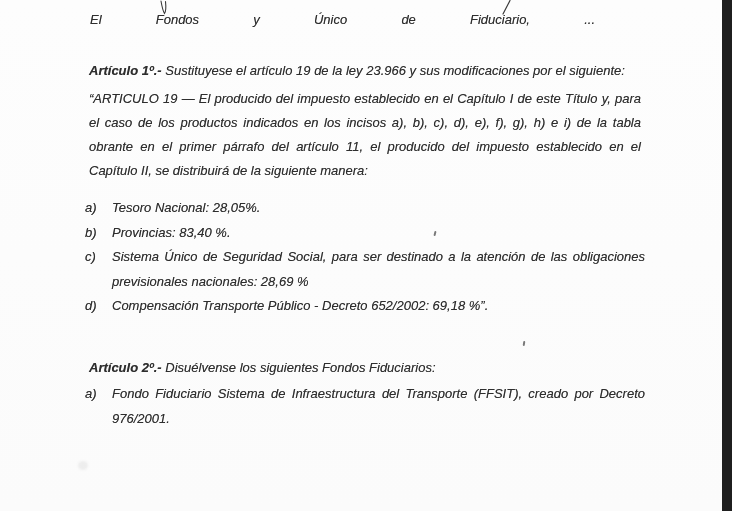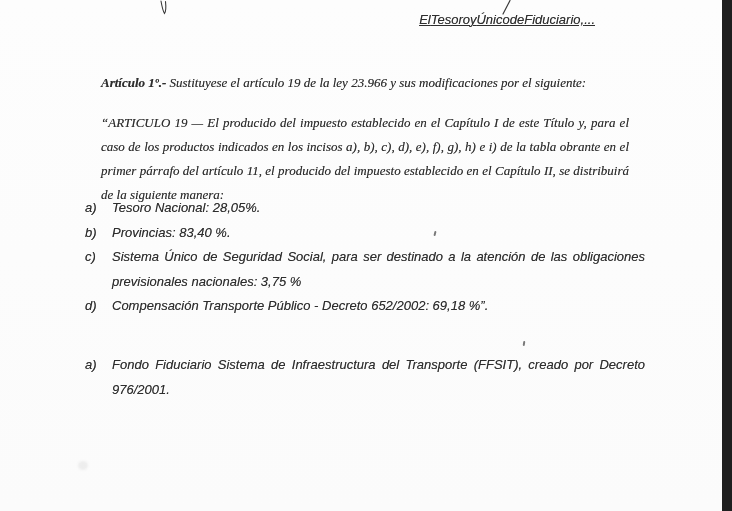"El" .header-line { justify-content: flex-end -> space-between; text-decoration: underline -> none }
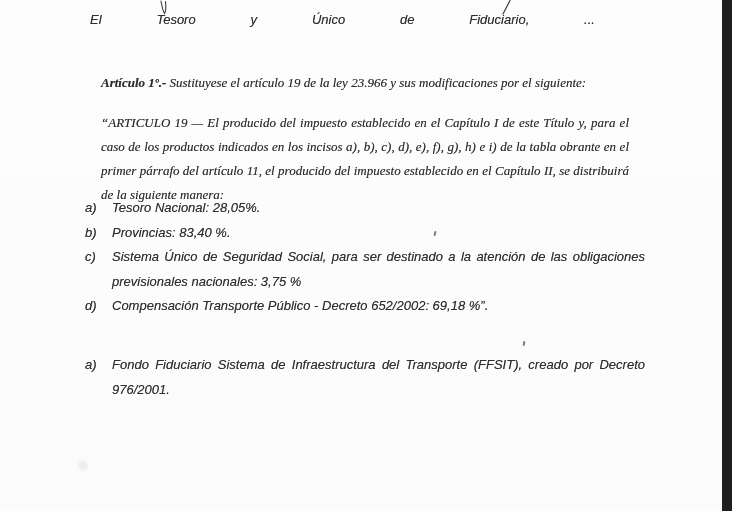"Tesoro" span { text: Tesoro -> Fondos }
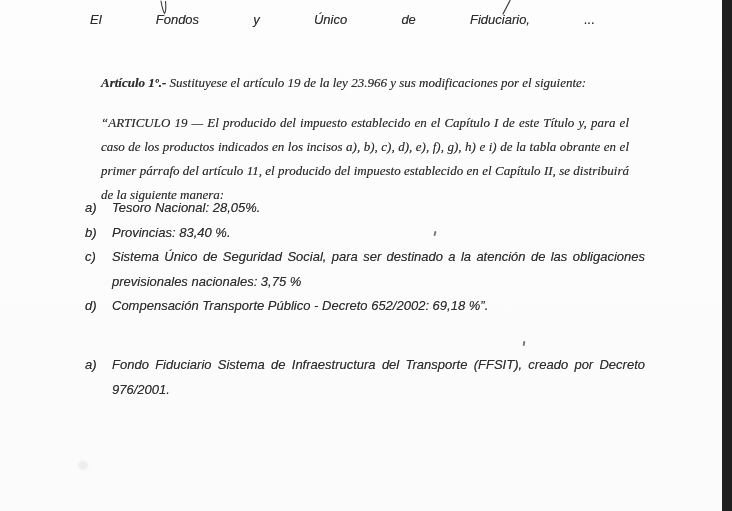"Artículo 1º.- Sustituyese el artículo" .article p { font-family: Liberation Serif, serif -> none; margin: 16px -> 4px }
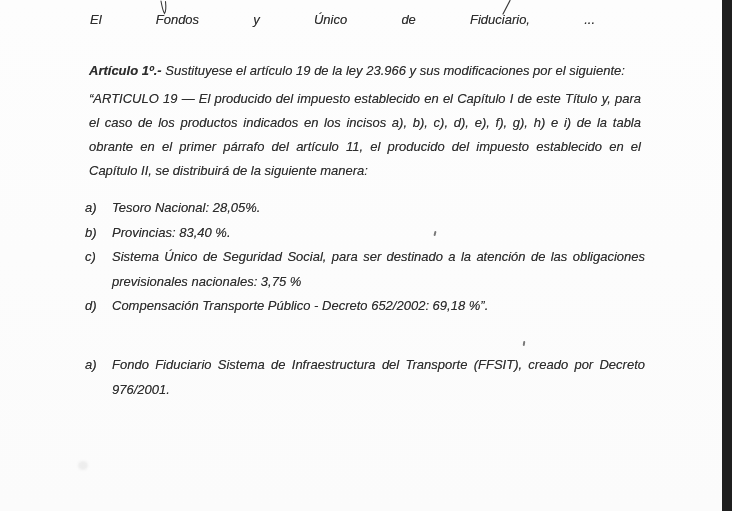"Sistema Único de Seguridad Social," span.list-text { text: 3,75 -> 28,69 }
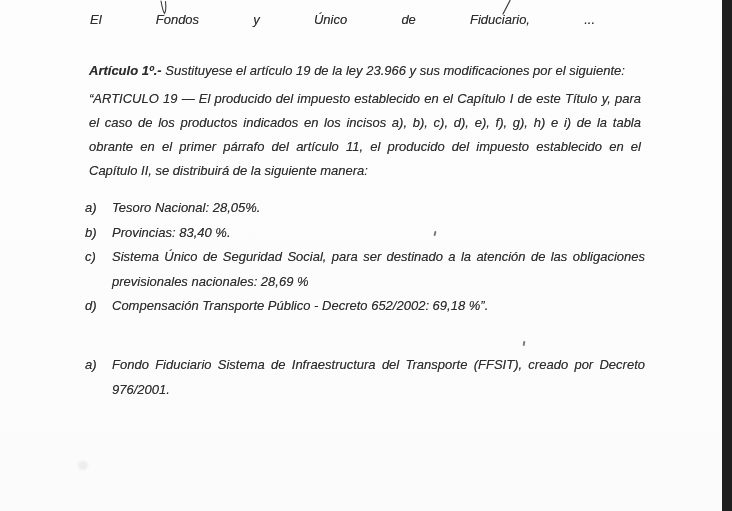"Artículo 2º.- Disuélvense los siguientes" p.art-head { html: none -> <p> <span>Artículo 2º.-</span> <span> Disuélvense los siguientes Fondos Fiduciarios:</span> </p> }
